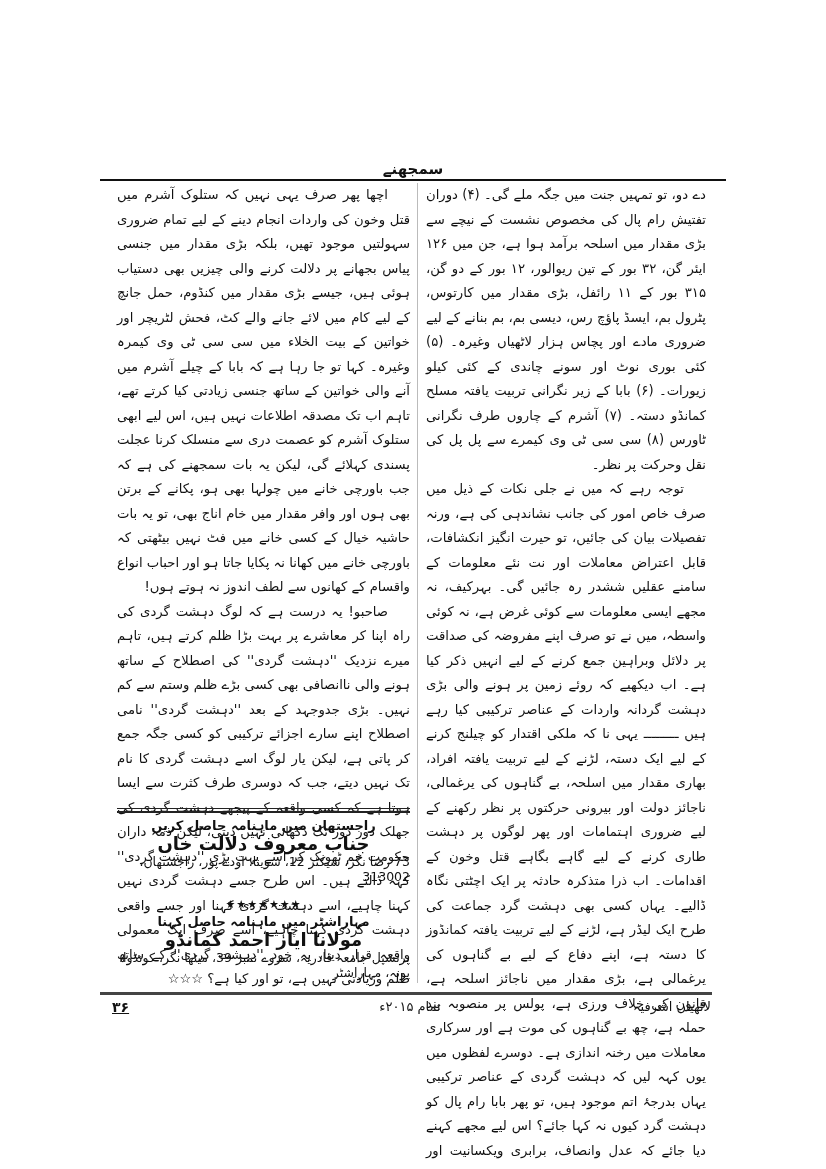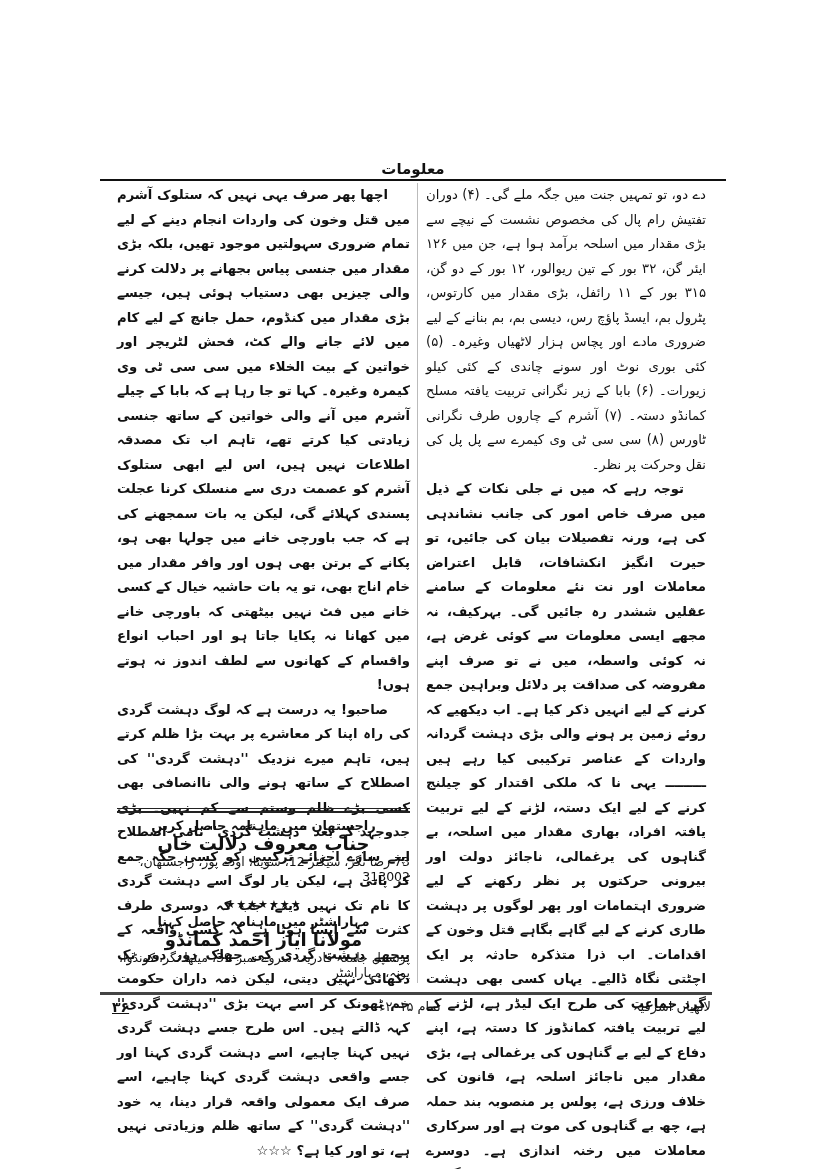"معلومات" div.header-title { text: معلومات -> سمجھنے }
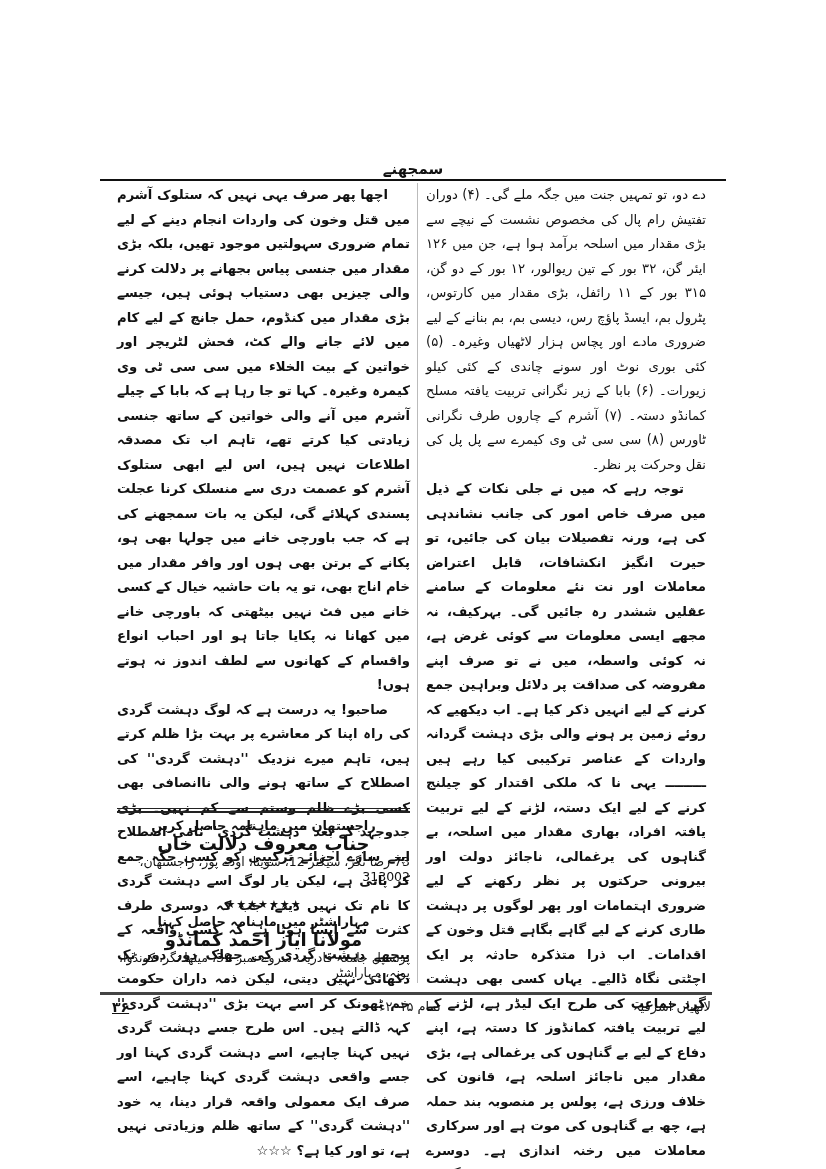"اچھا پھر صرف یہی نہیں" .indent { font-weight: bold -> none }
